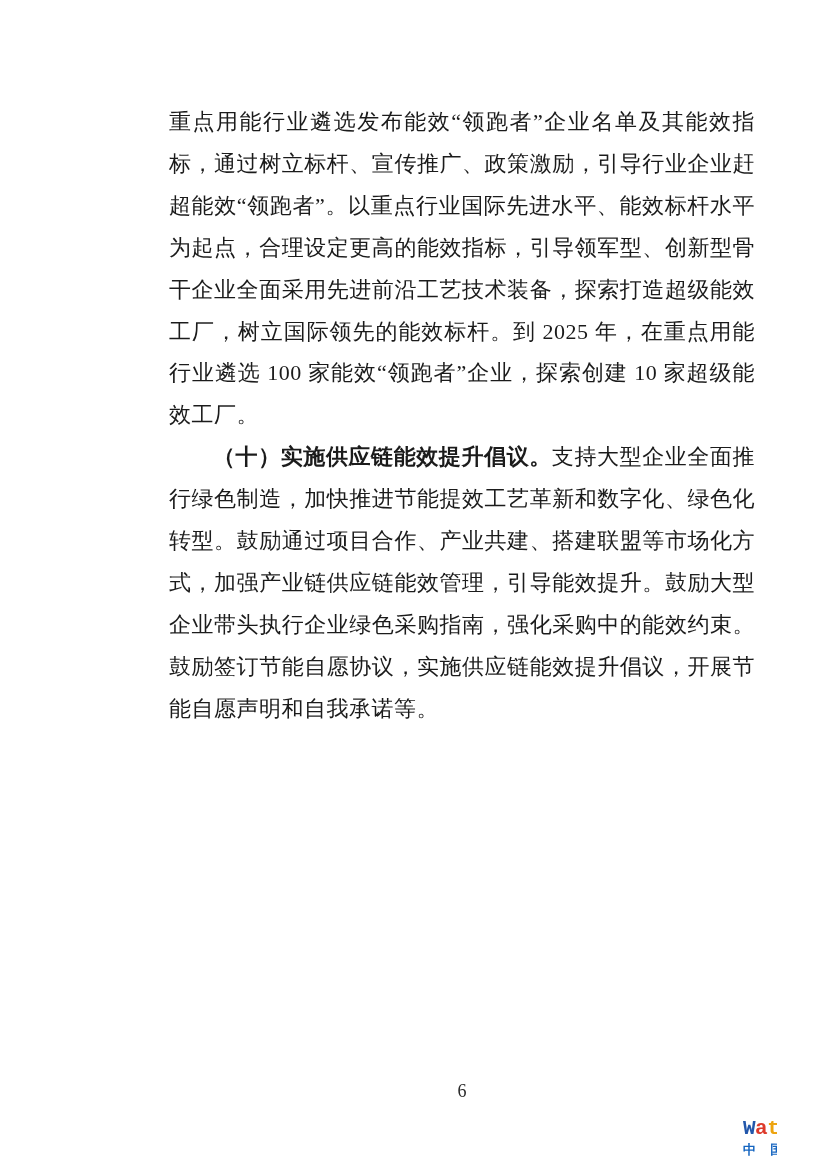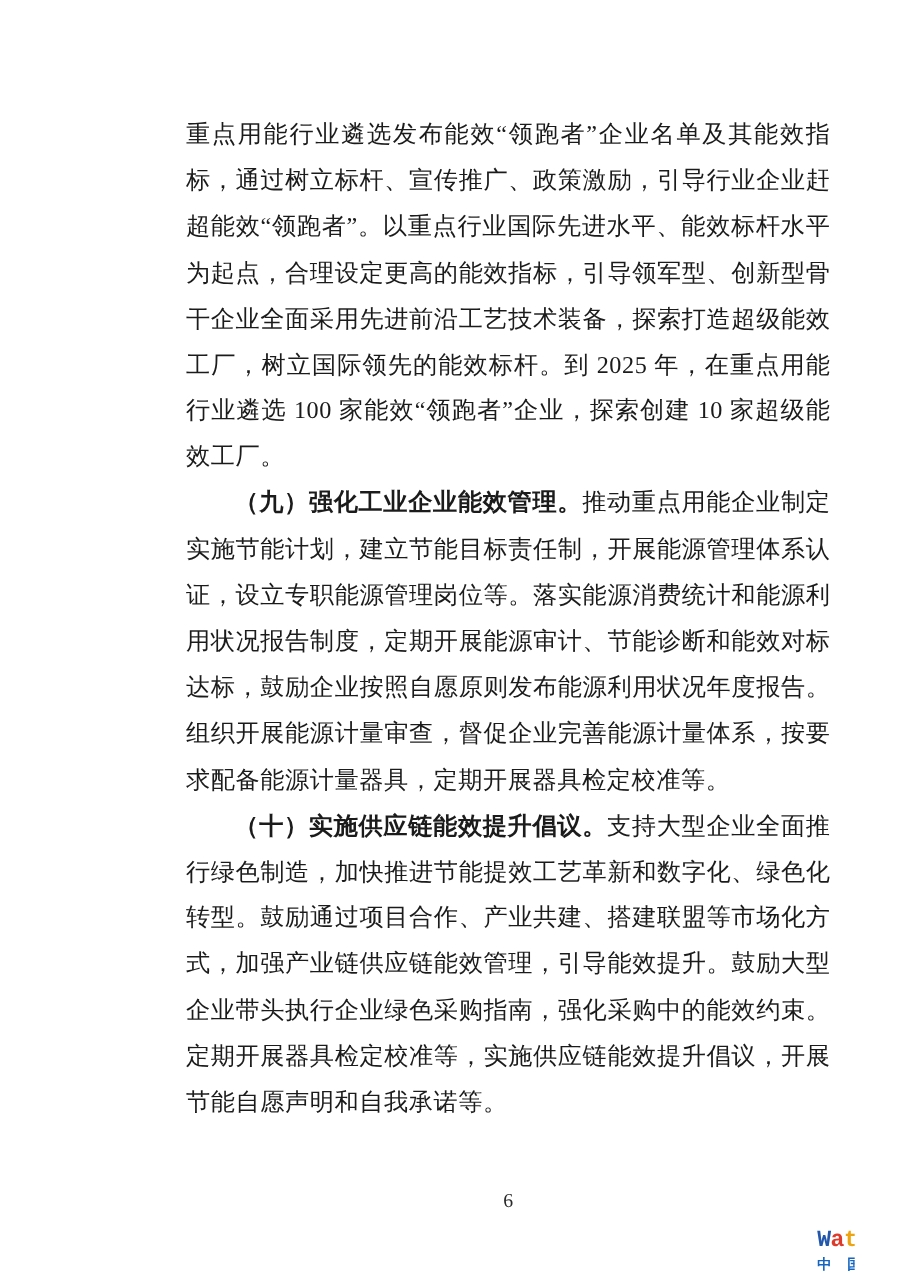"（九）强化工业企业能效管理。推动重点用能企业制定实施节能计划，建立节能目标责任制" p.para { html: <p><b>（九）强化工业企业能效管理。</b><span>推动重点用能企业制定实施节能计划，建立节能目标责任制，开展能源管理体系认证，设立专职能源管理岗位等。落实能源消费统计和能源利用状况报告制度，定期开展能源审计、节能诊断和能效对标达标，鼓励企业按照自愿原则发布能源利用状况年度报告。组织开展能源计量审查，督促企业完善能源计量体系，按要求配备能源计量器具，定期开展器具检定校准等。</span></p> -> none }
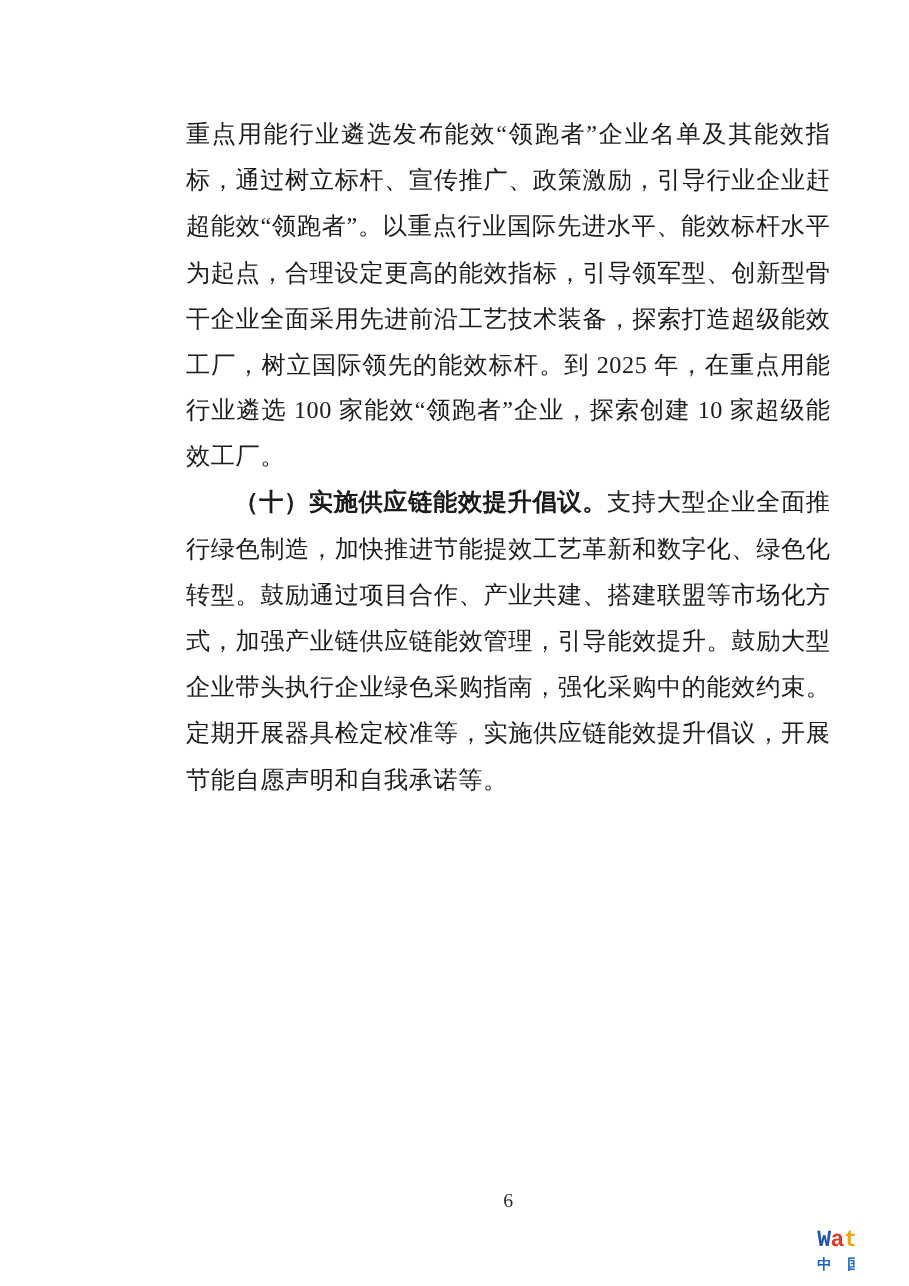"支持大型企业全面推行绿色制造，加快推进节能提效工艺革新和数字化、绿色化转型。鼓励" span { text: 定期开展器具检定校准等 -> 鼓励签订节能自愿协议 }
